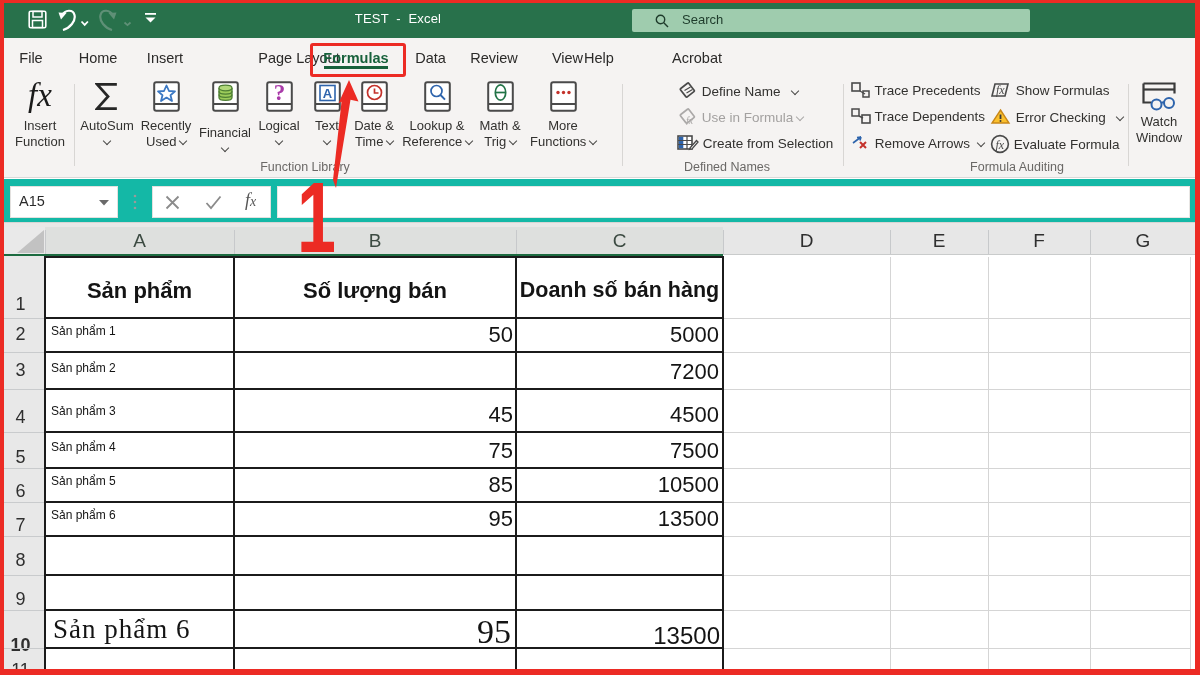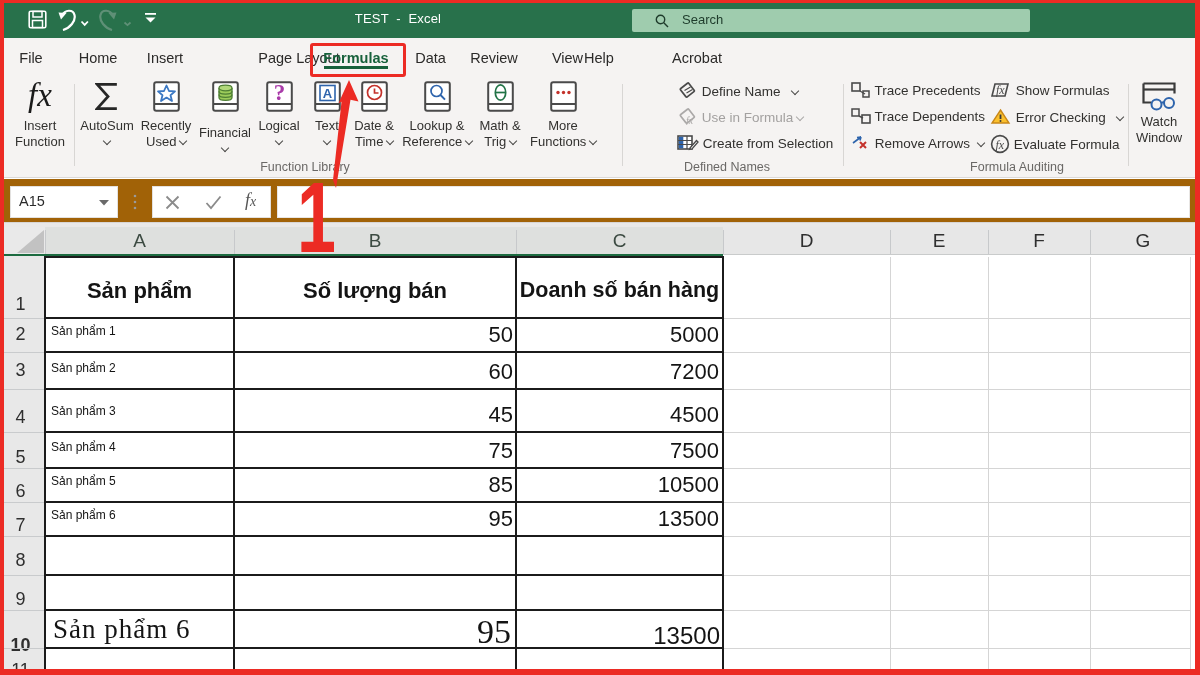"A15" #fbar { background: #a16207 -> #14b8a6 }
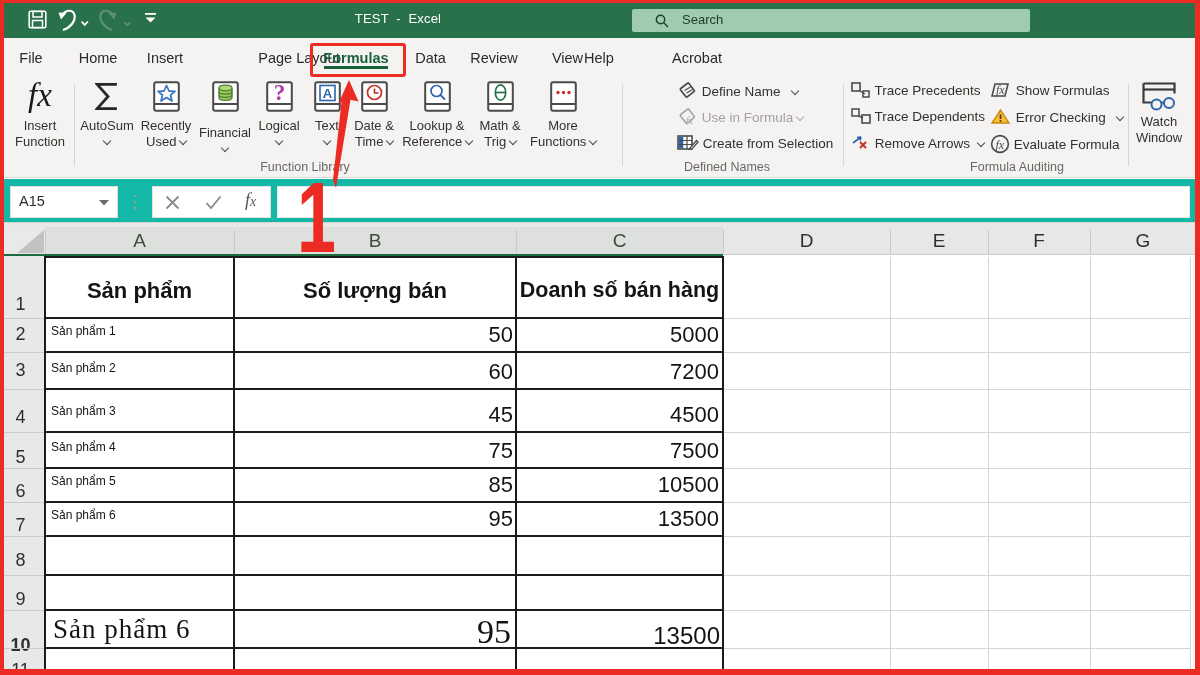"60" div.cell { html: <div>60</div> -> none }
